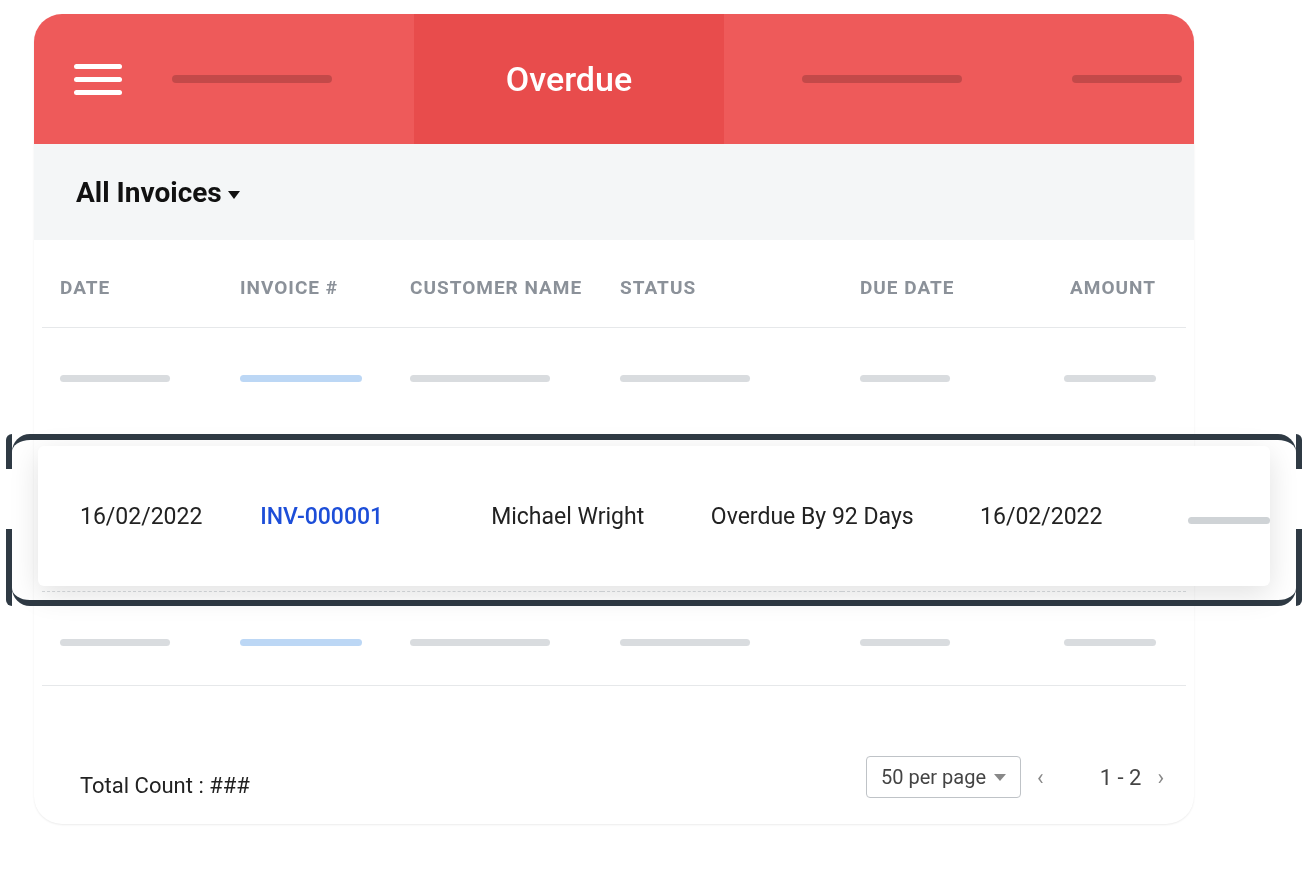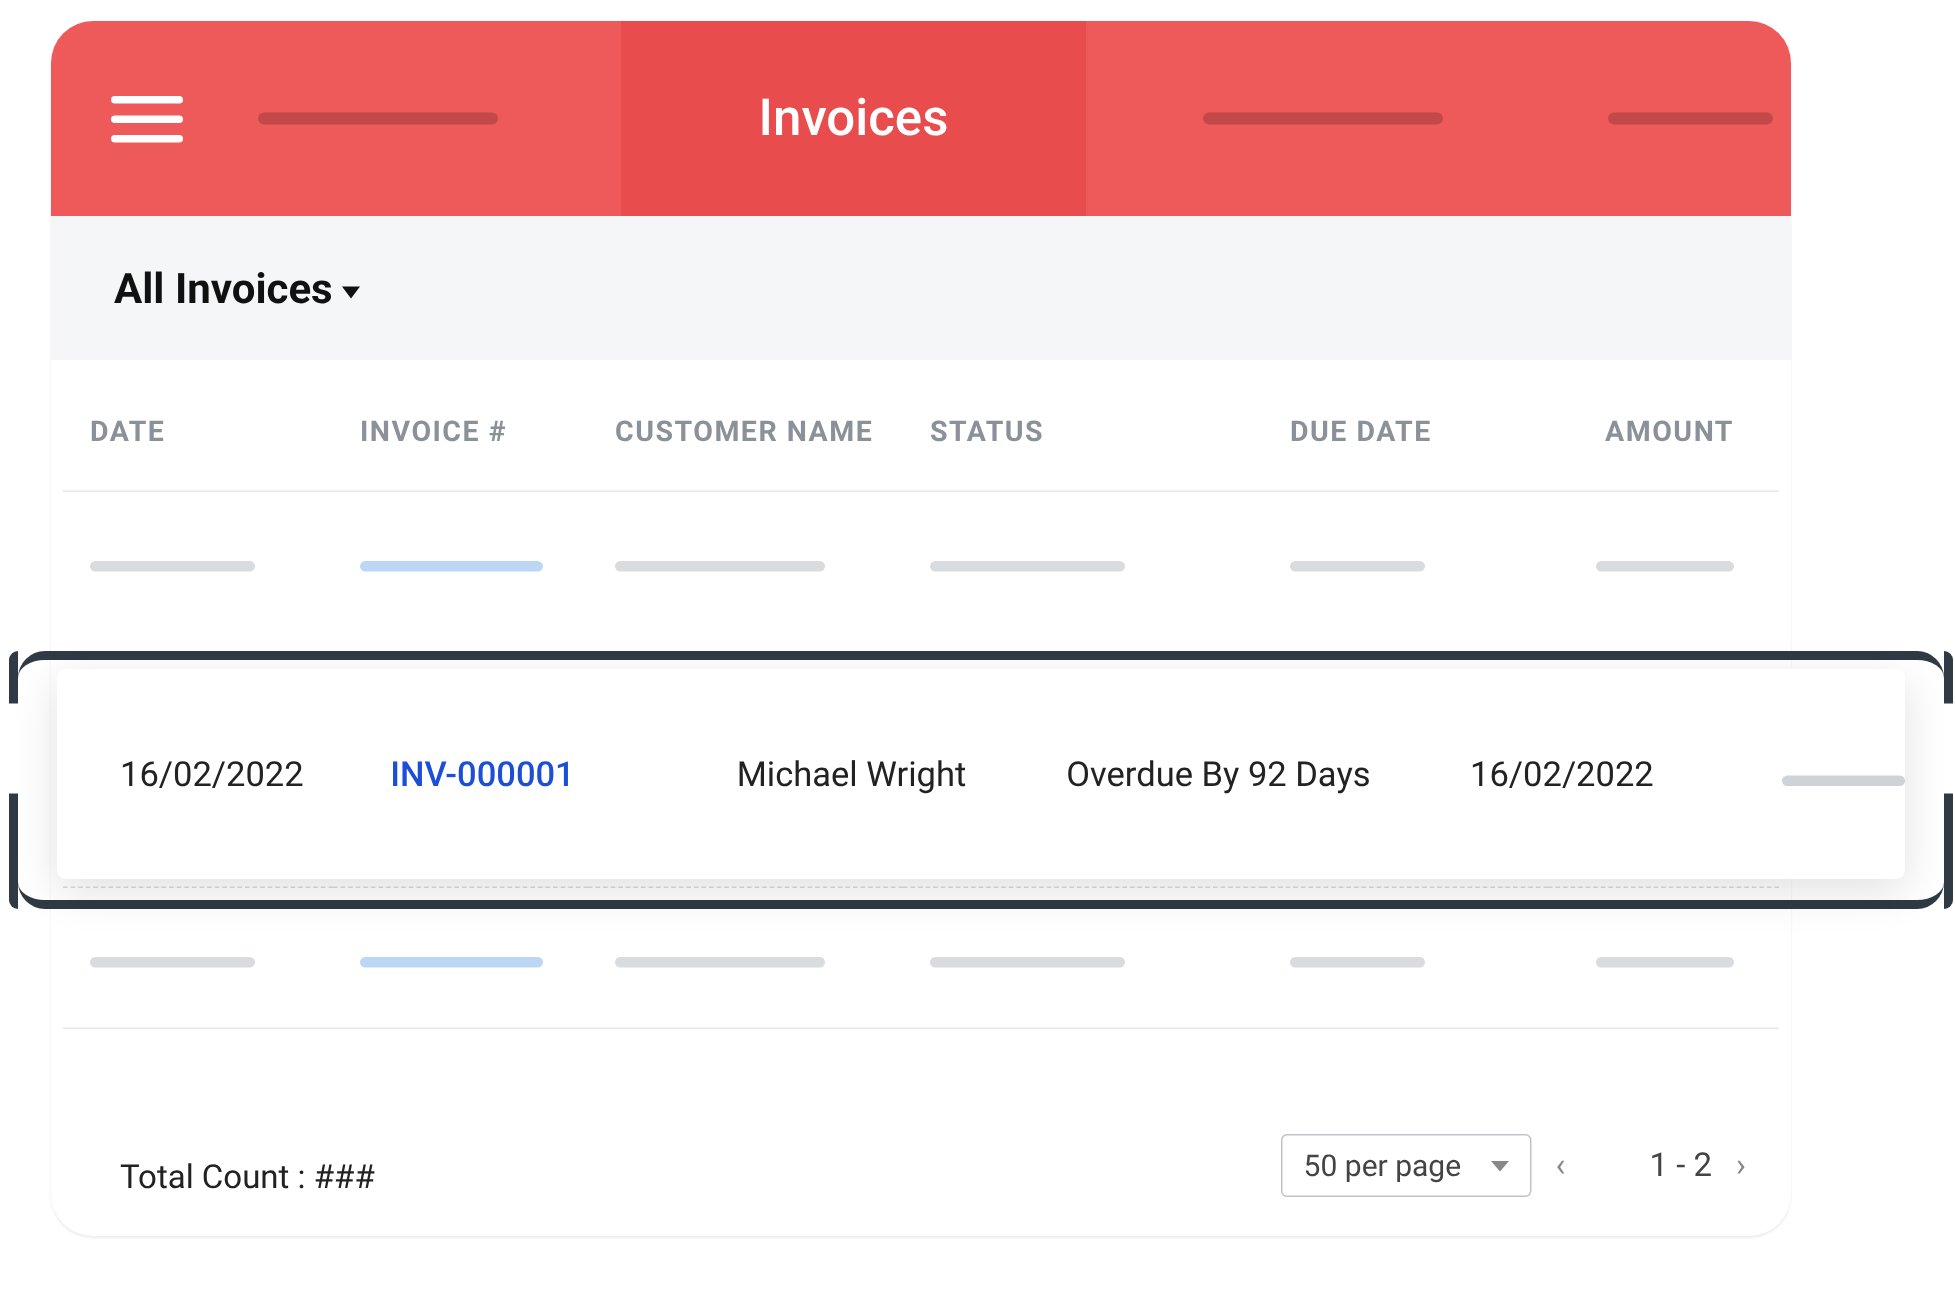"Invoices" div.topbar-center-title { text: Invoices -> Overdue }
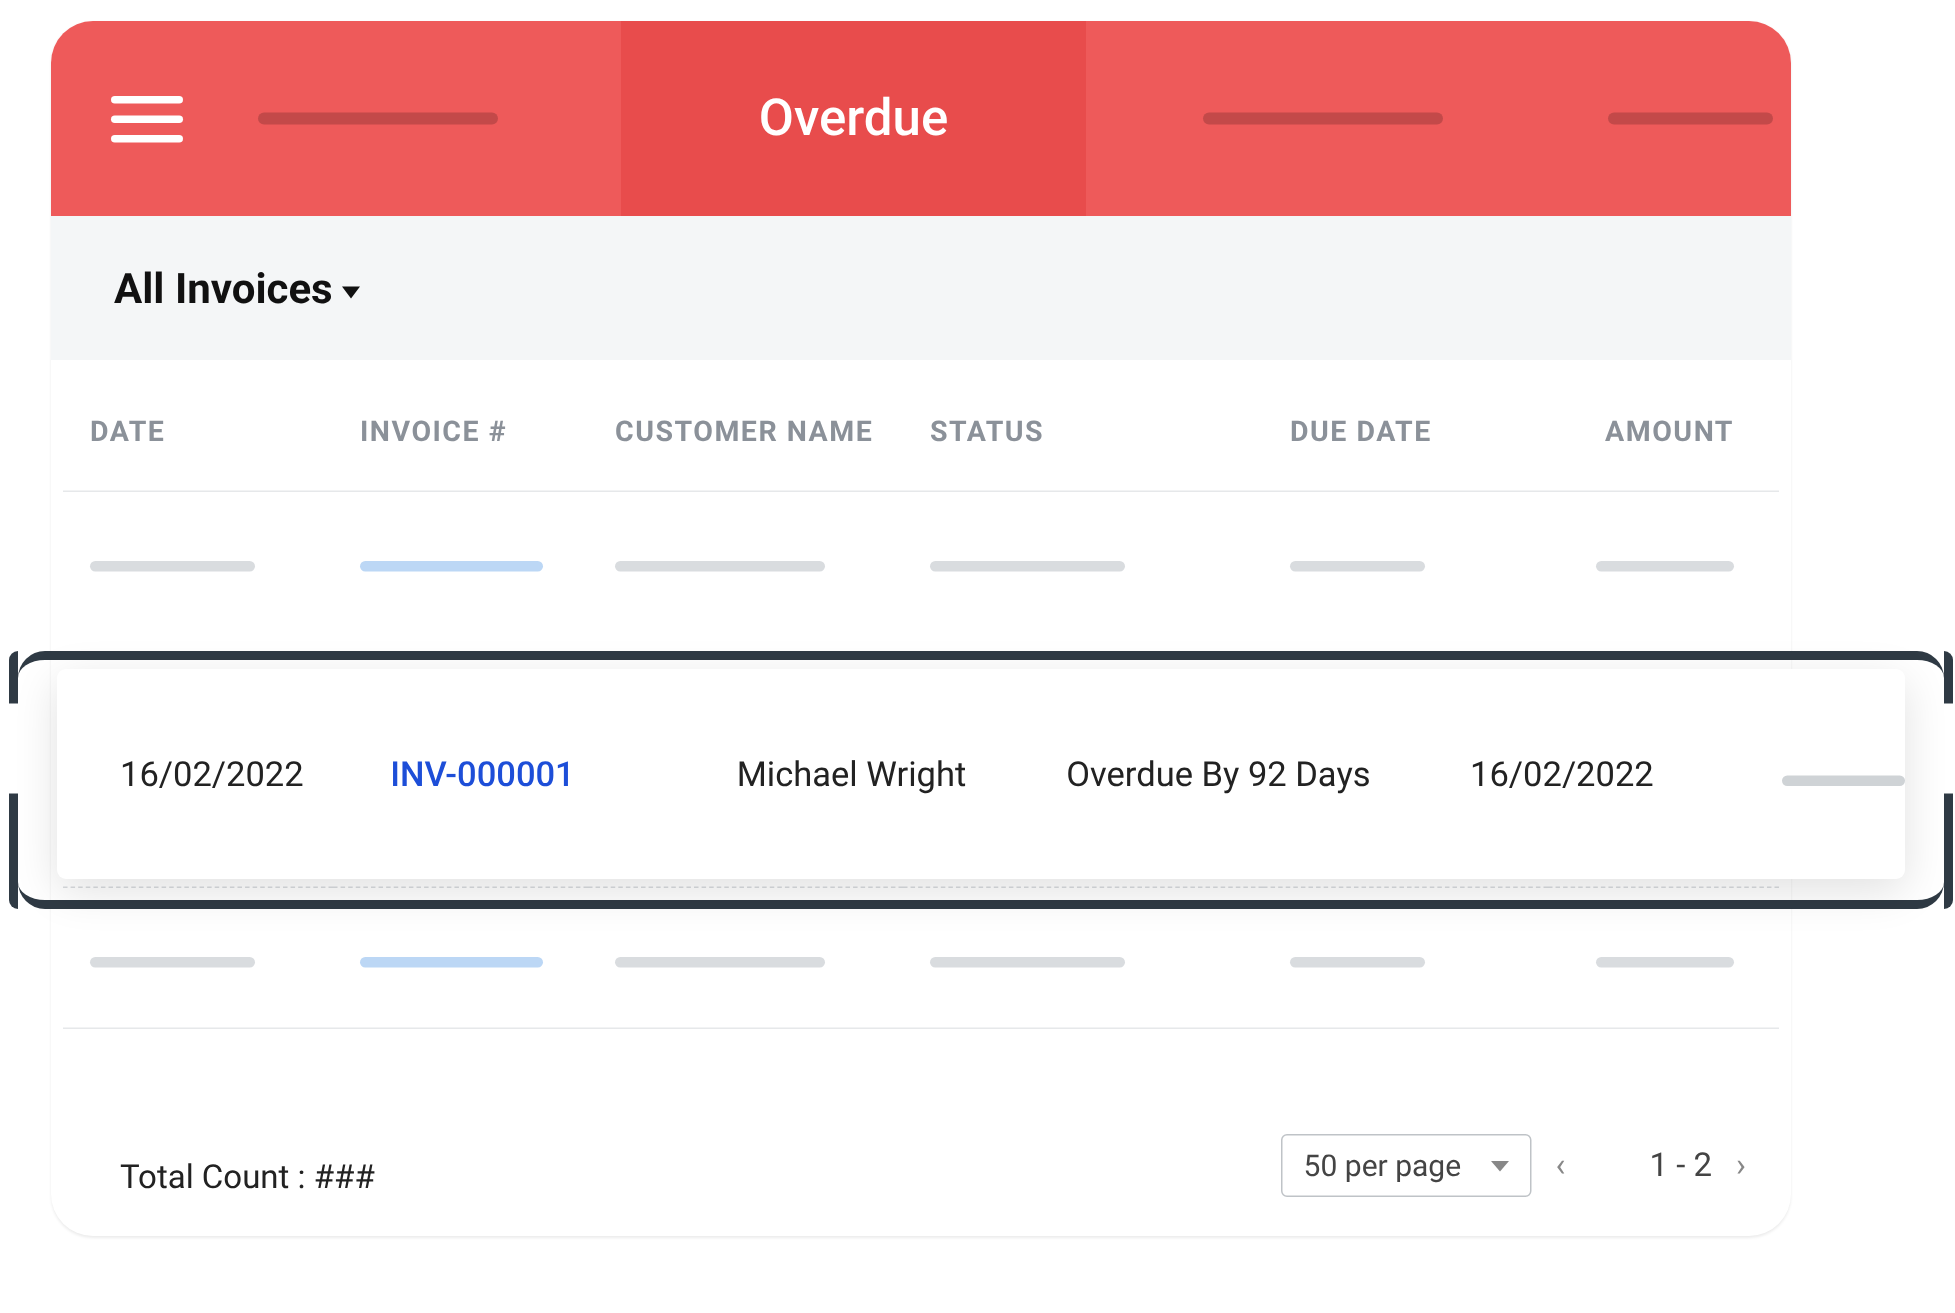"50 per page" .perpage-btn { gap: 20px -> 8px }
